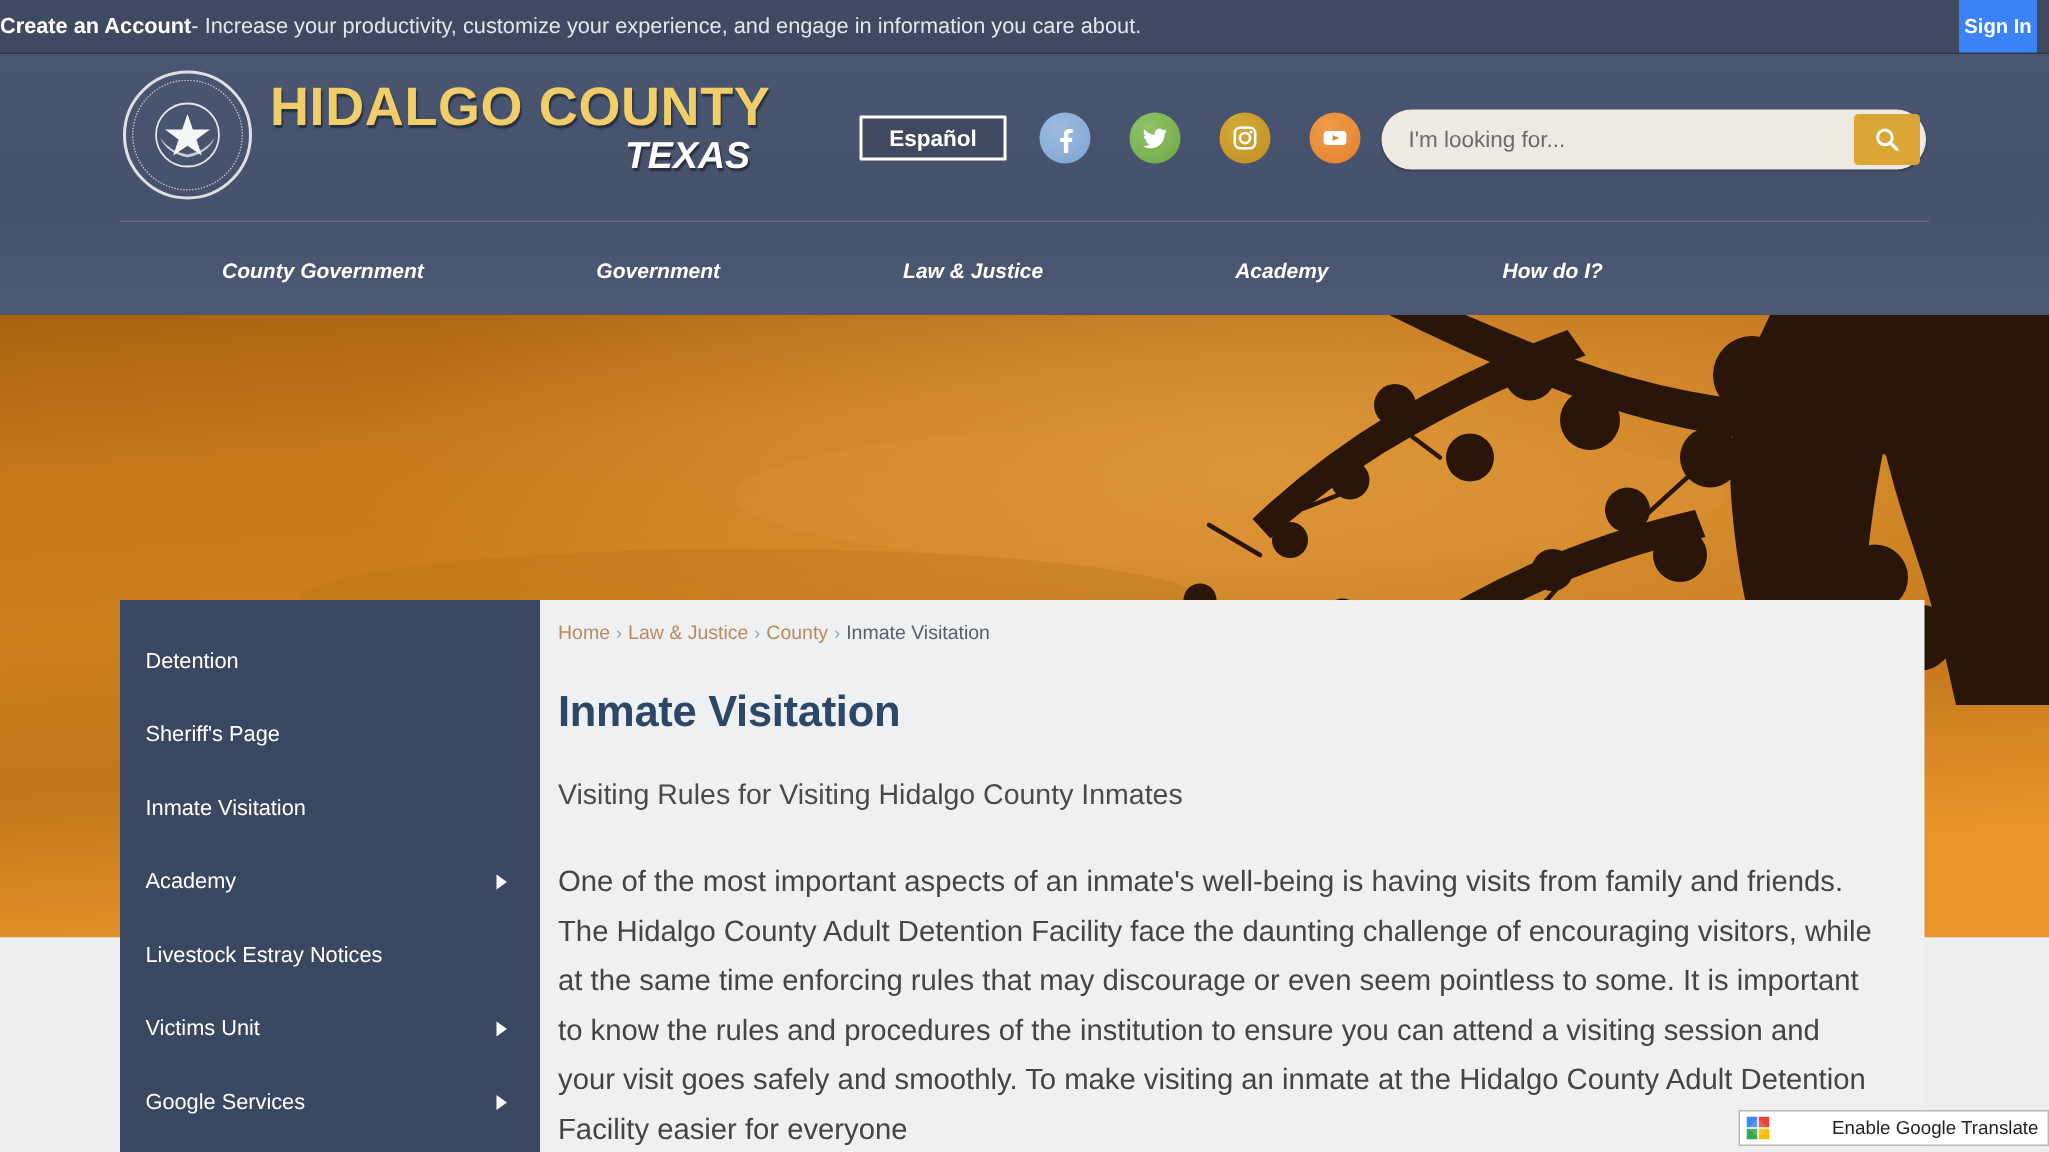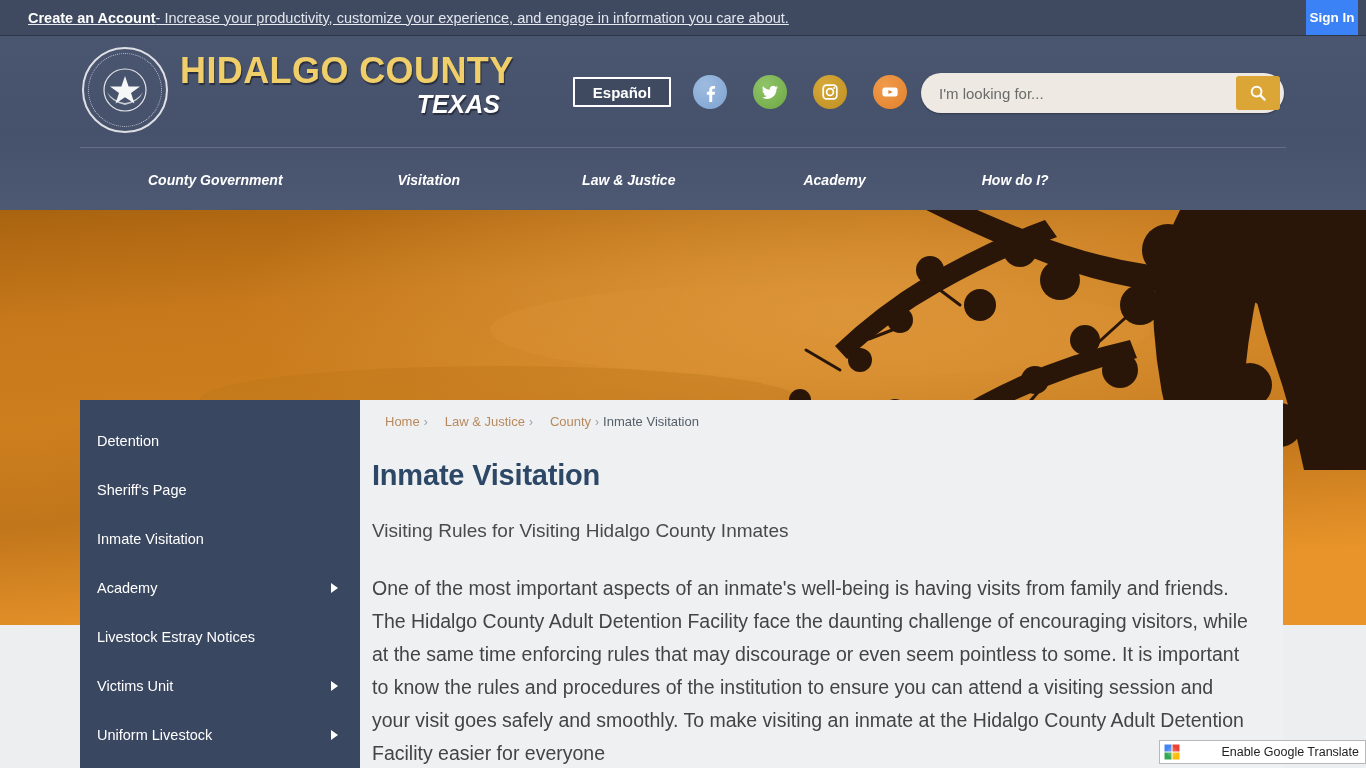"Create an Account" .account-bar-inner { padding-left: 28px -> none; text-decoration: underline -> none }
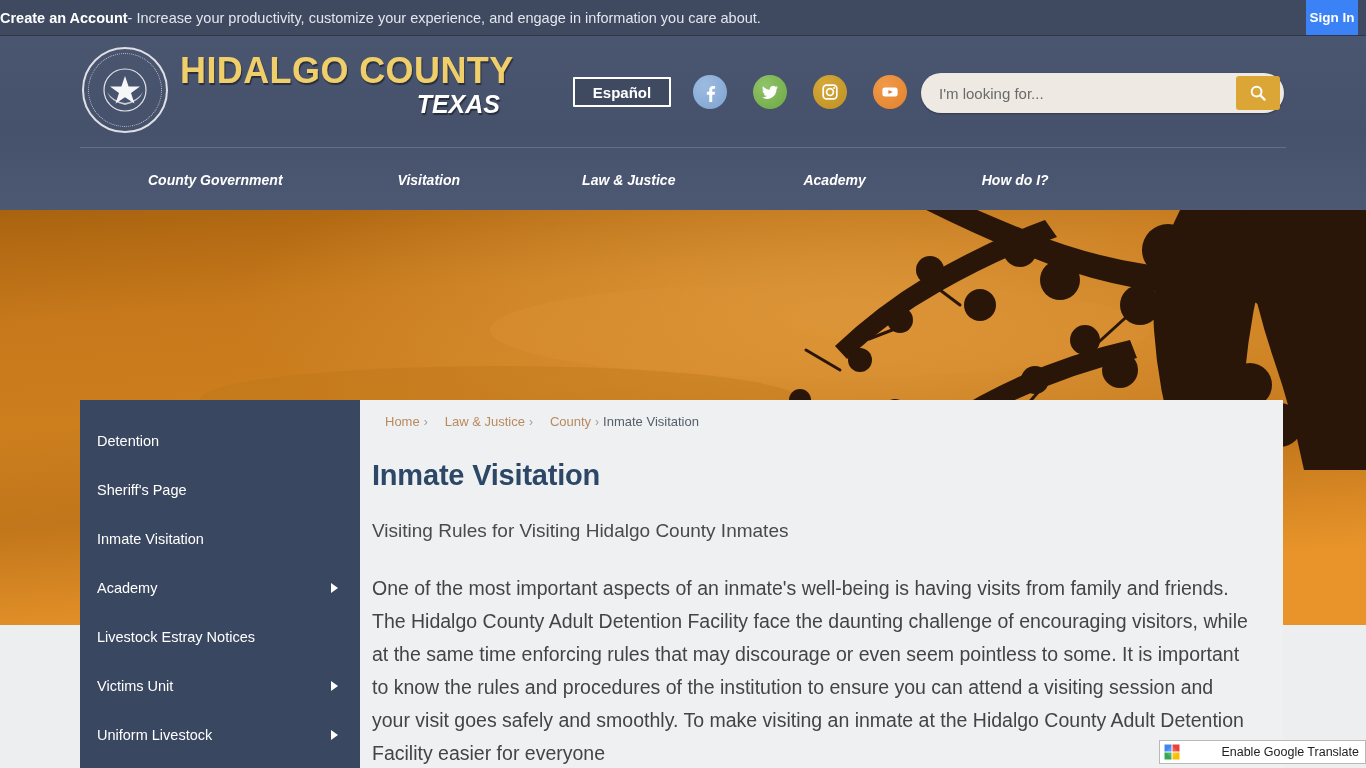"Visitation" div.nav-item { text: Visitation -> Government }
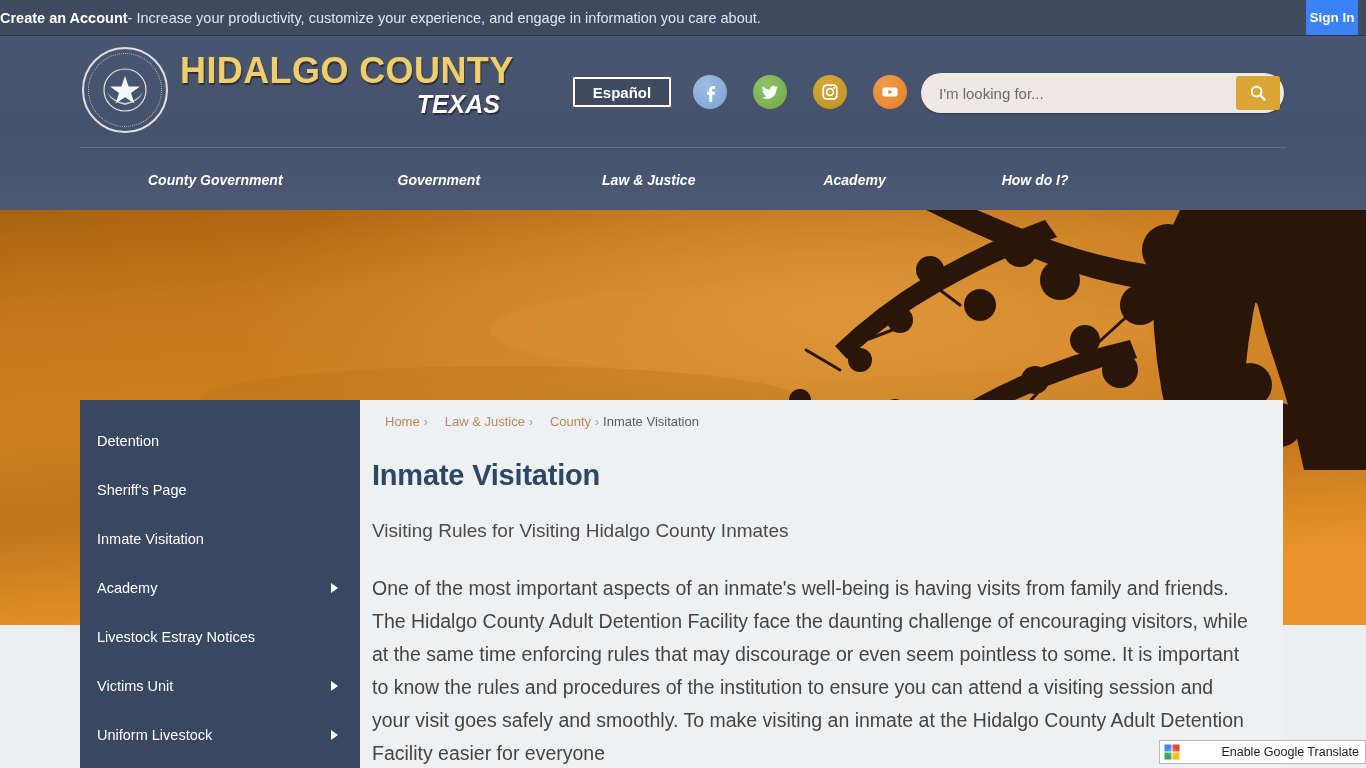"Home" .crumb-link { margin-left: 13px -> none }
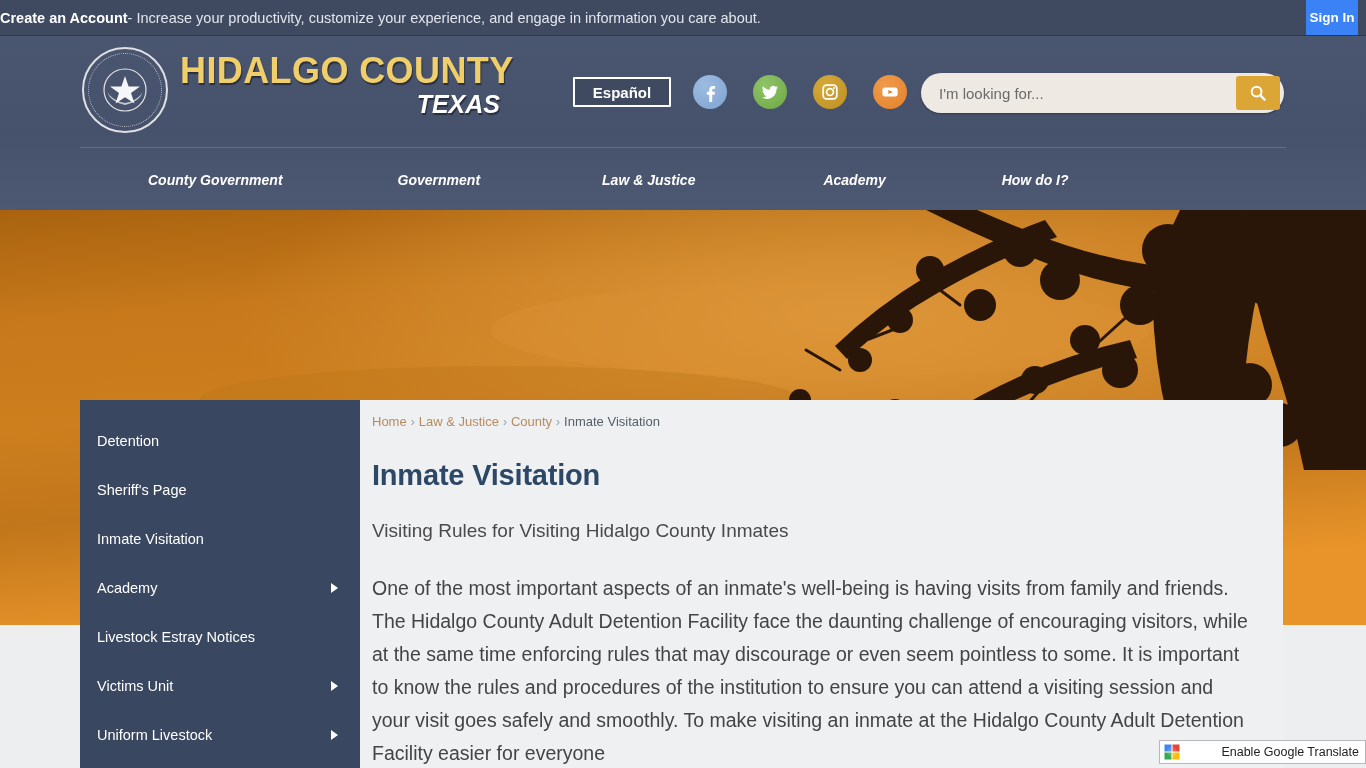"Uniform Livestock" span.side-item-label { text: Uniform Livestock -> Google Services }
